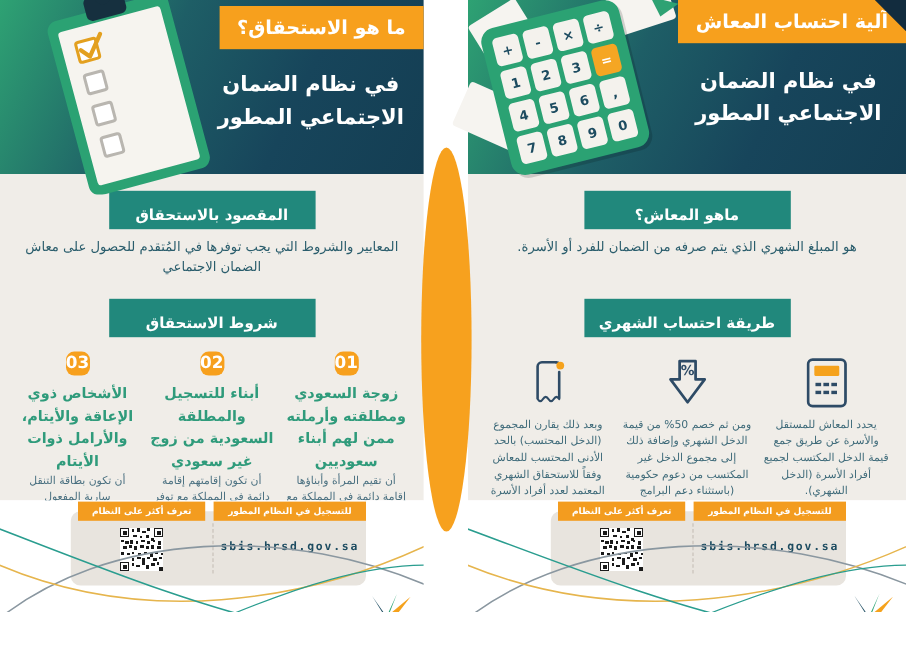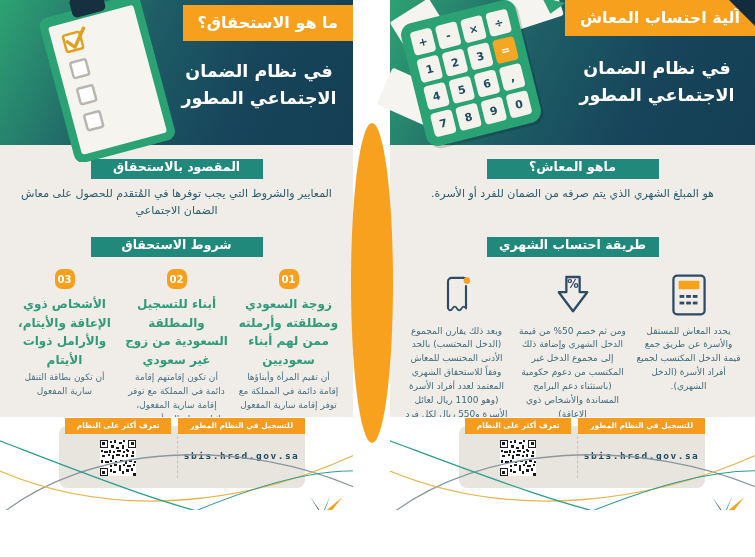"المقصود بالاستحقاق" .section-badge { padding: 0 0 5px -> 12px 0 5px }
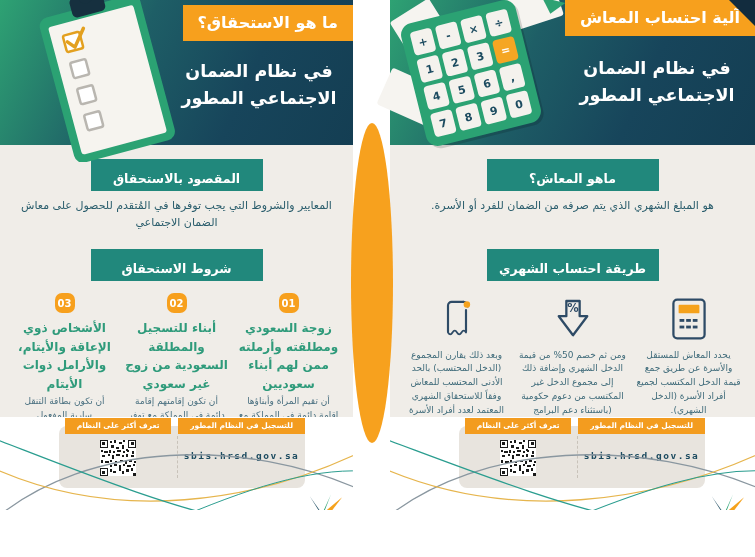"03" .num-chip { font-size: 10px -> 14px }
